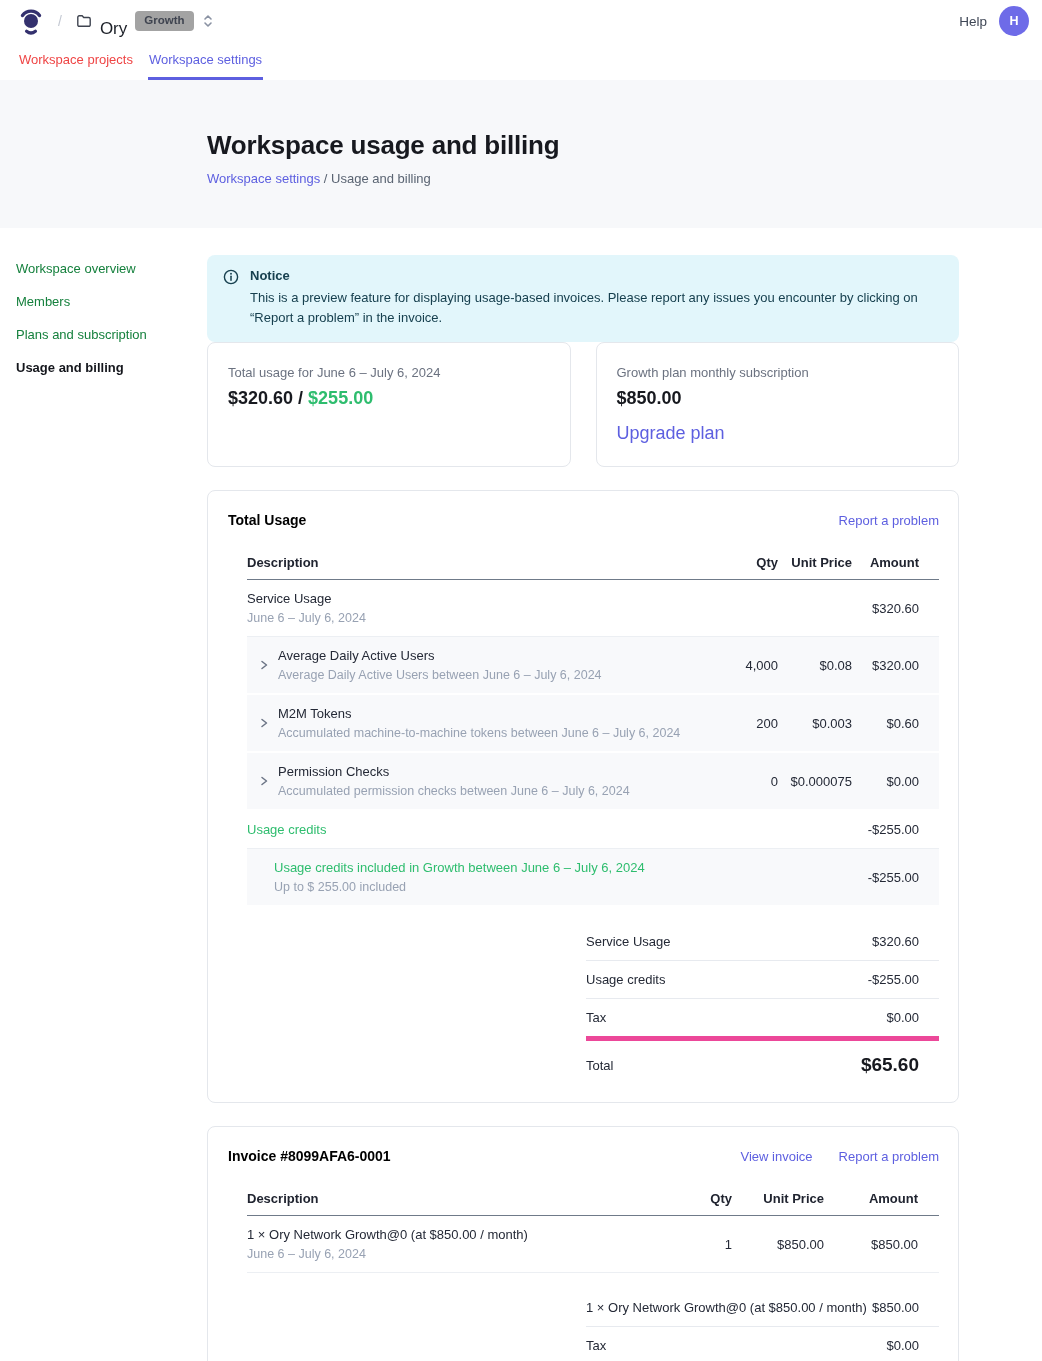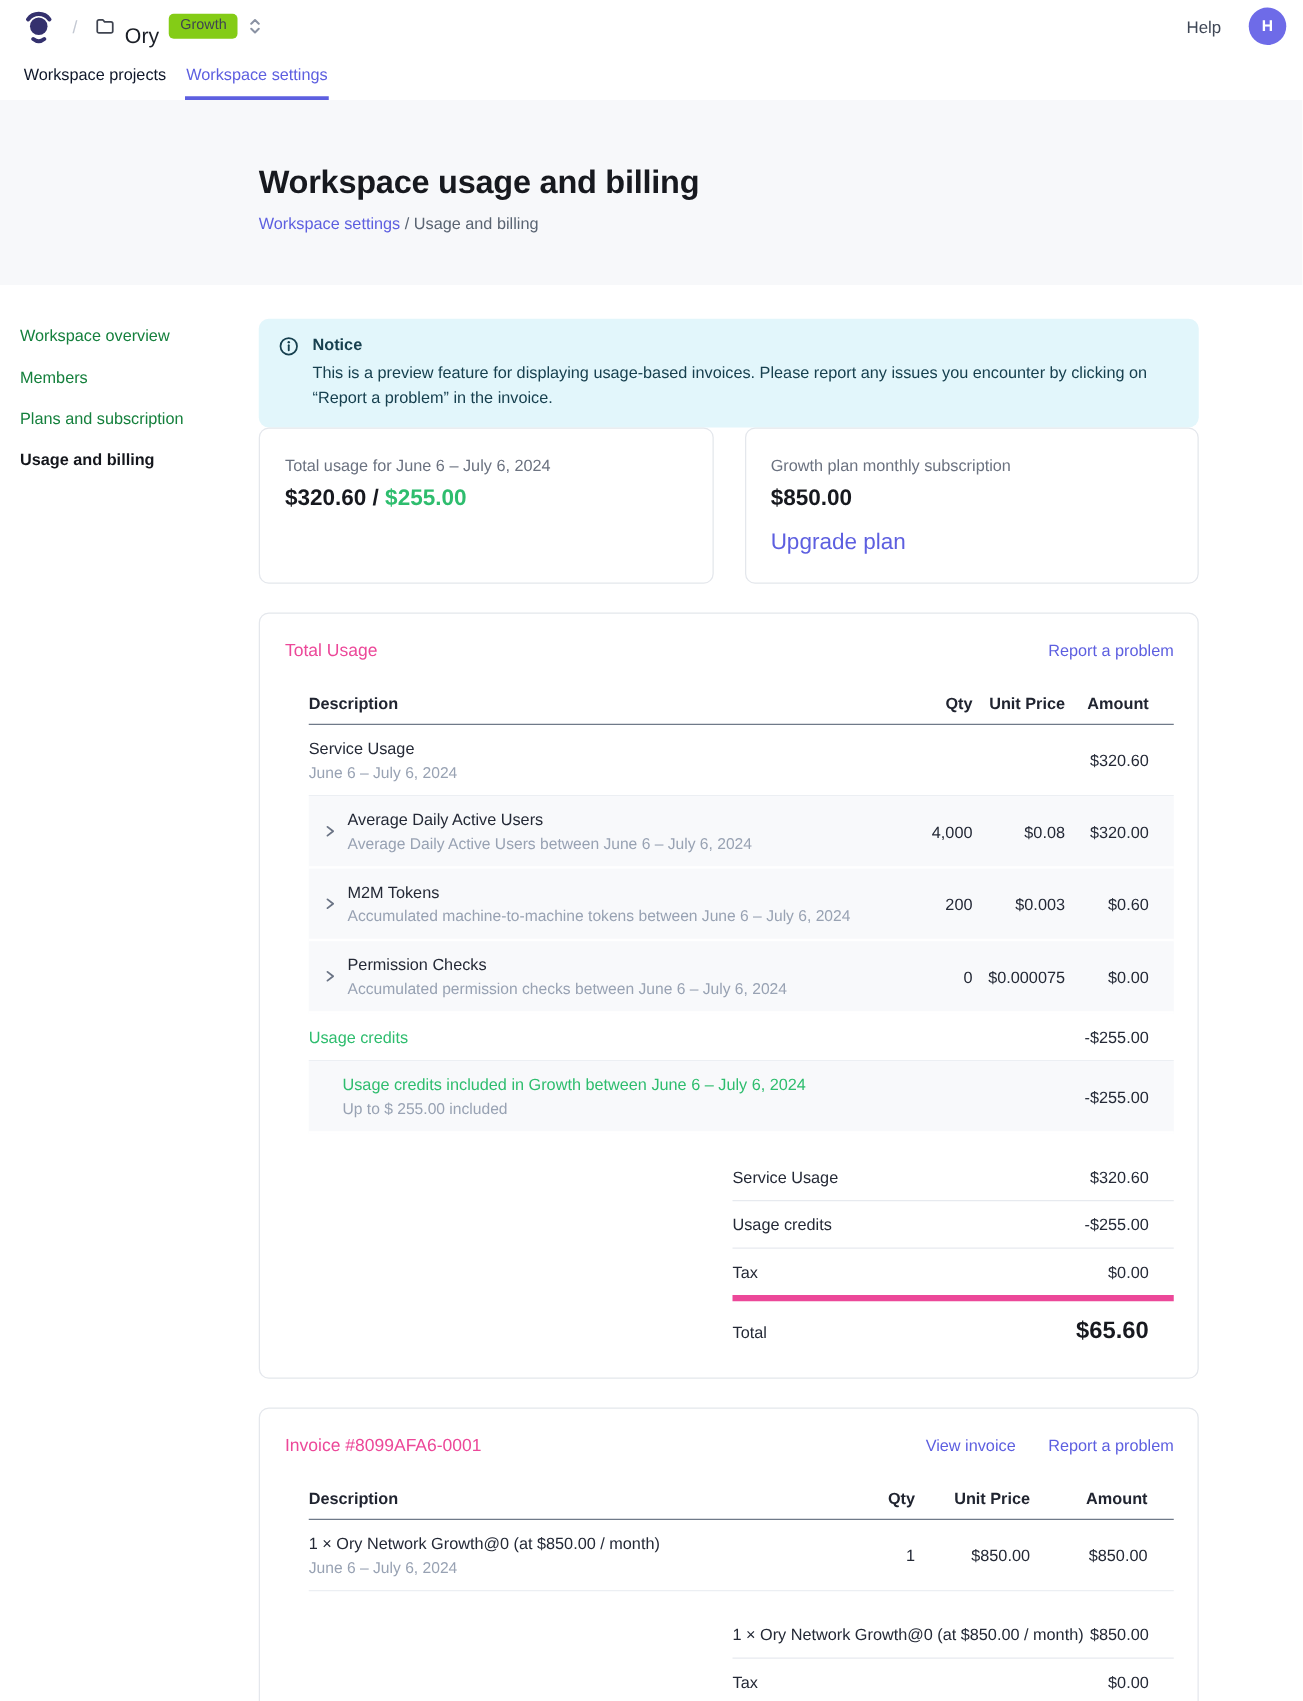"Growth" .plan-badge { background: #84cc16 -> #a3a3a3; font-weight: 400 -> 700 }
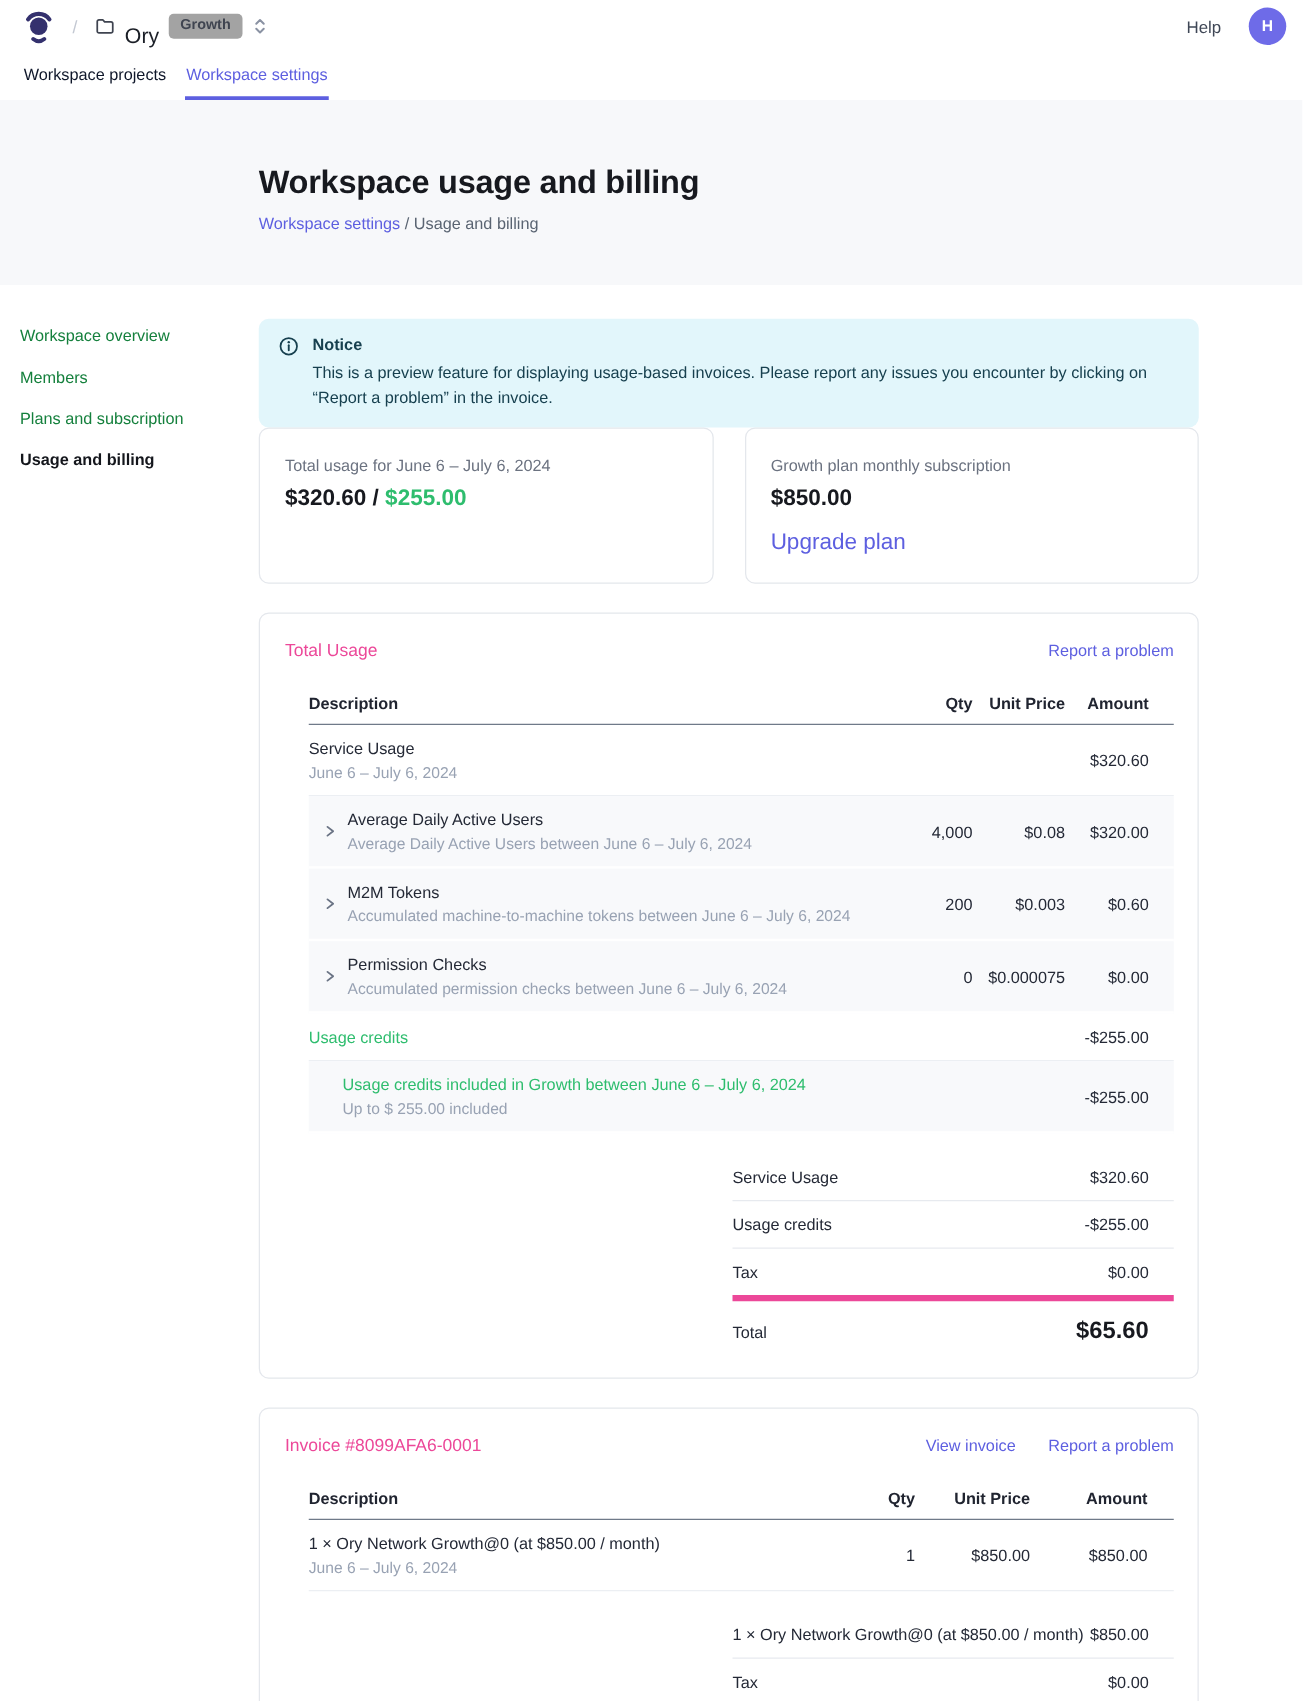"Help" .header-right { gap: 22px -> 12px }
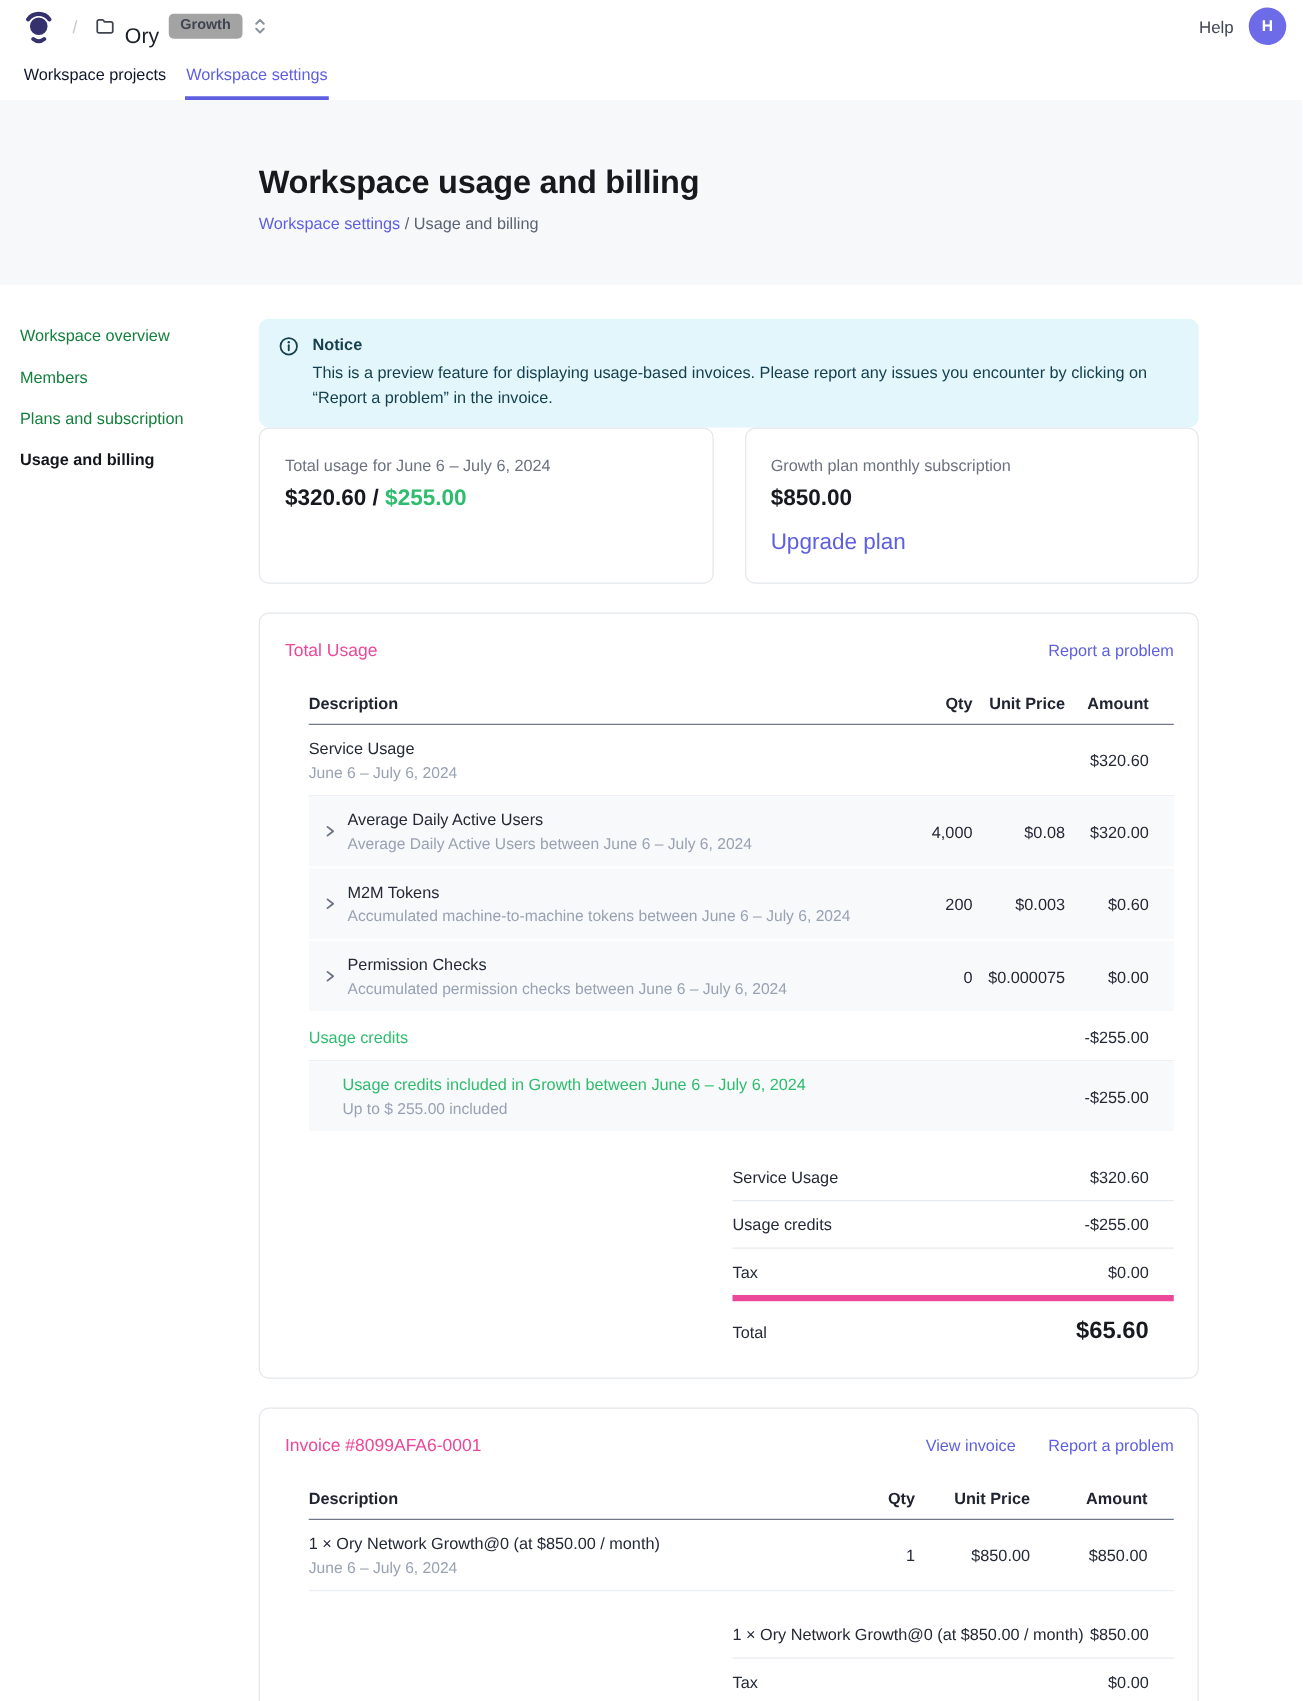"Workspace projects" .tab { color: #0f172a -> #ef4444 }
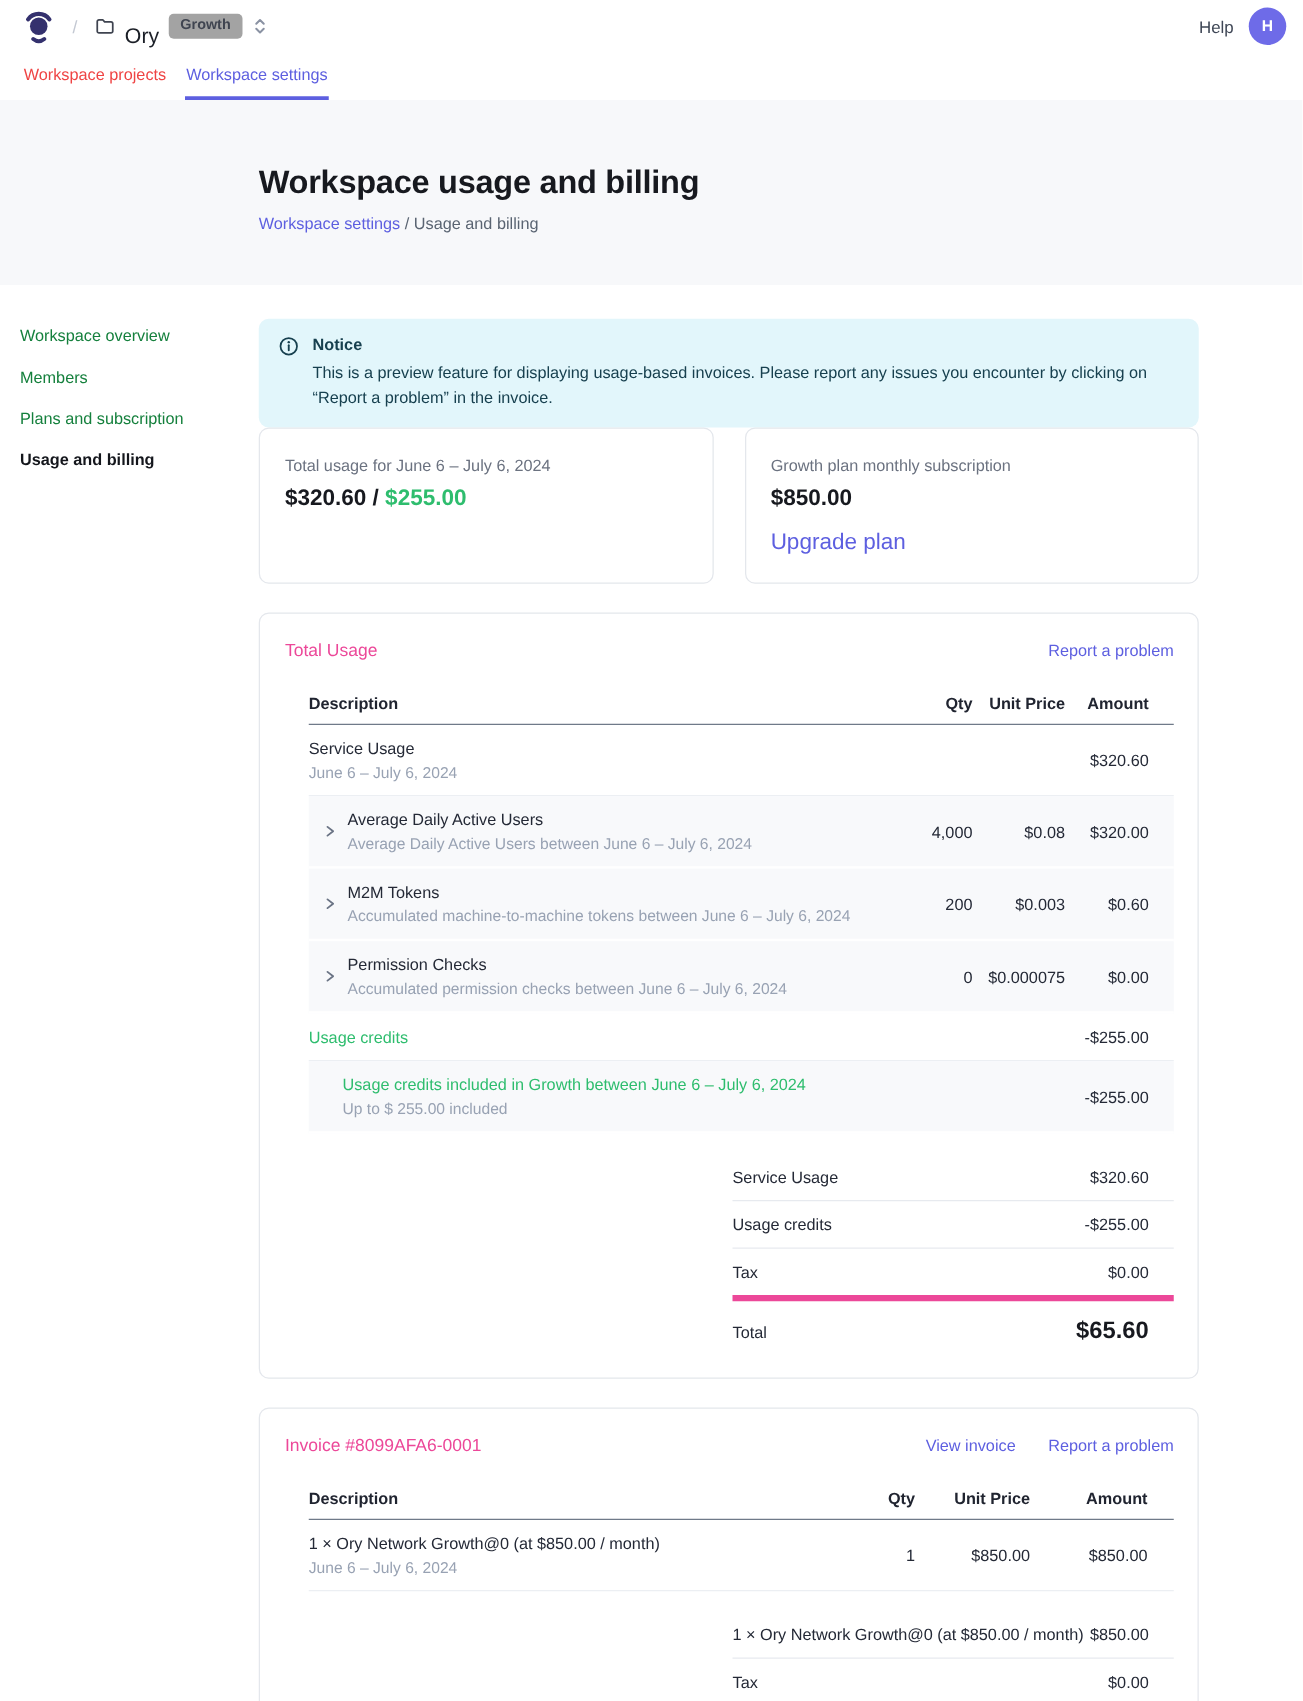"Total Usage" .big-card-title { color: #ec4899 -> #000000; font-weight: 400 -> 700 }
